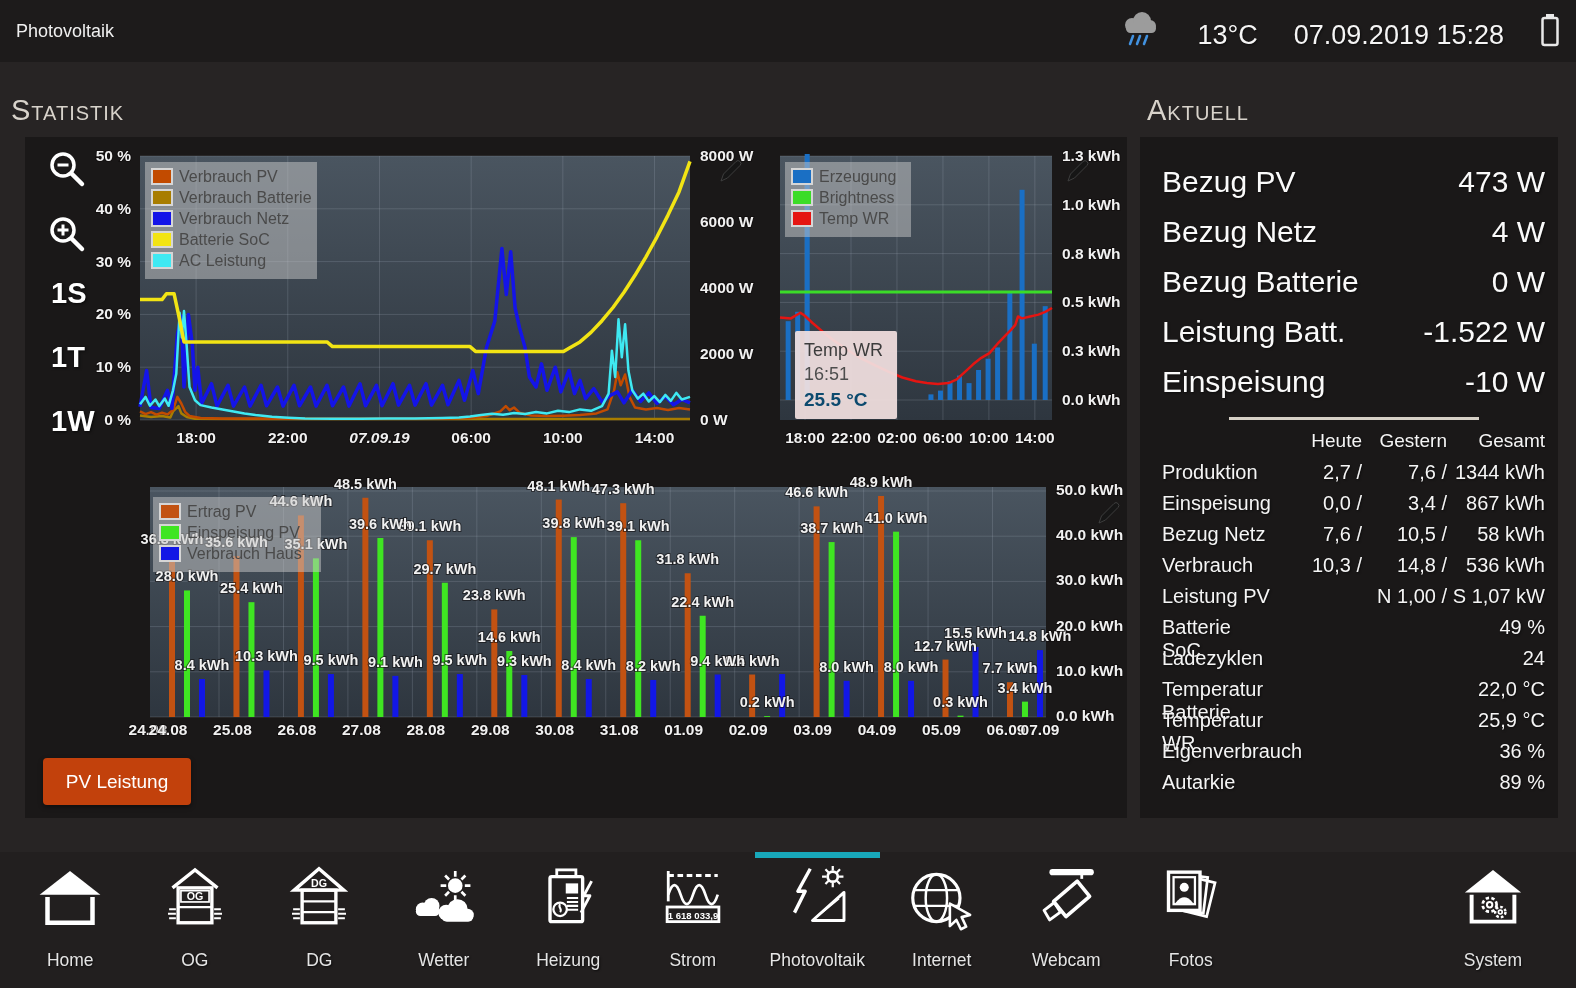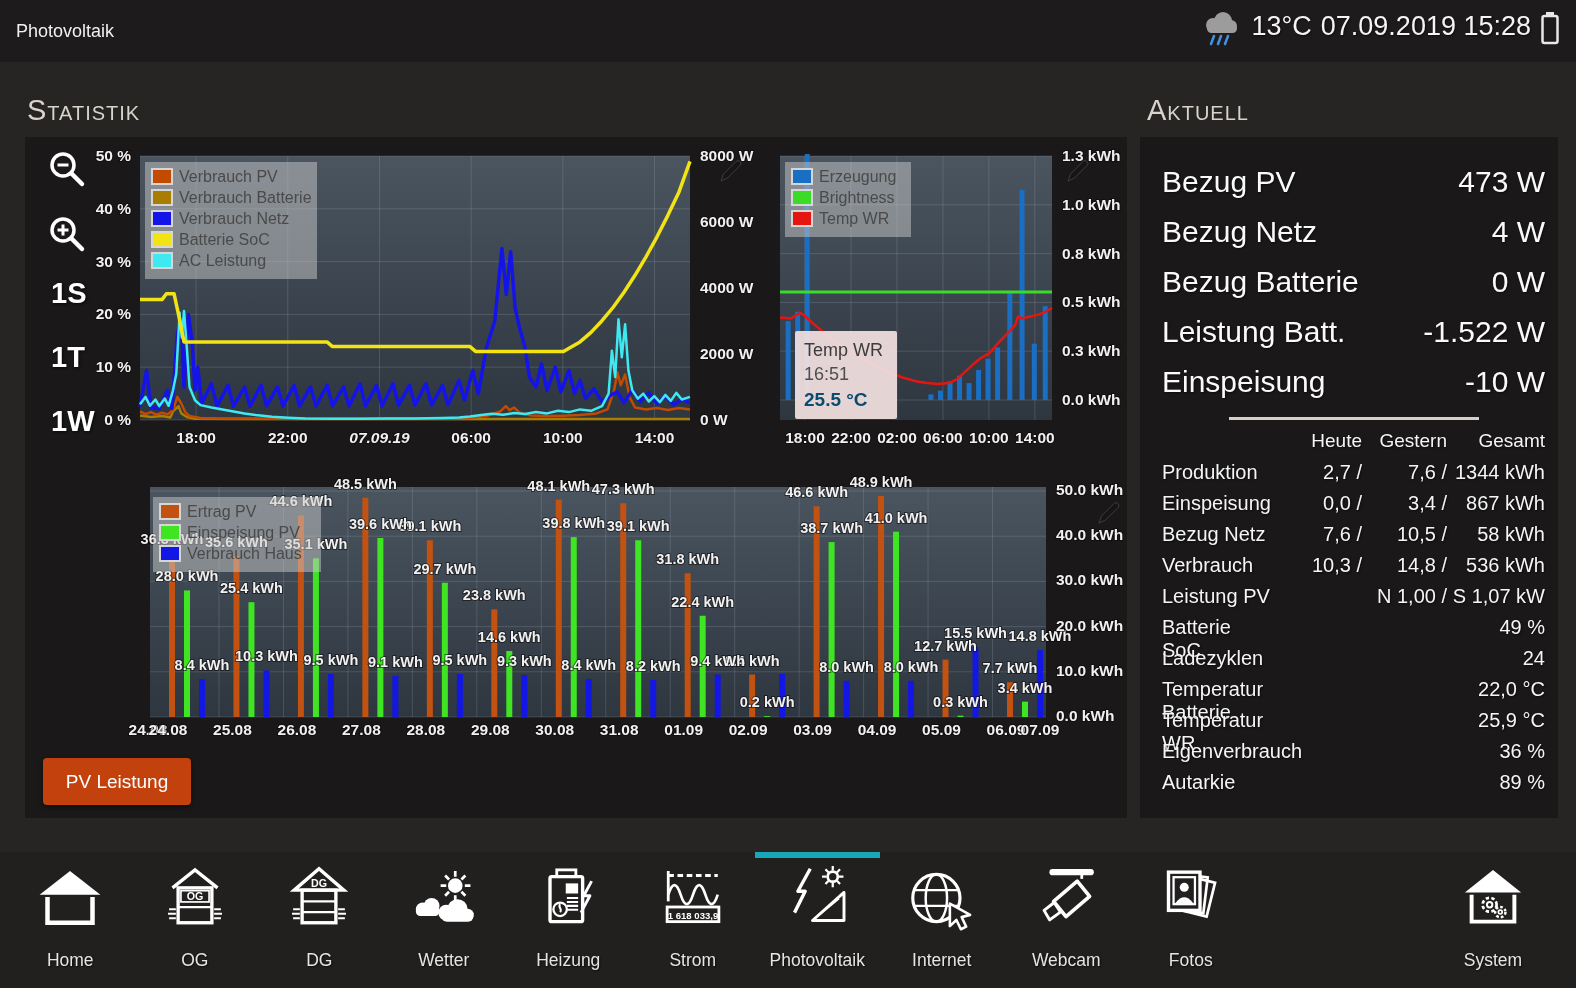"13°C" .topbar .right { align-items: flex-start -> flex-end; gap: 9px -> 36px }
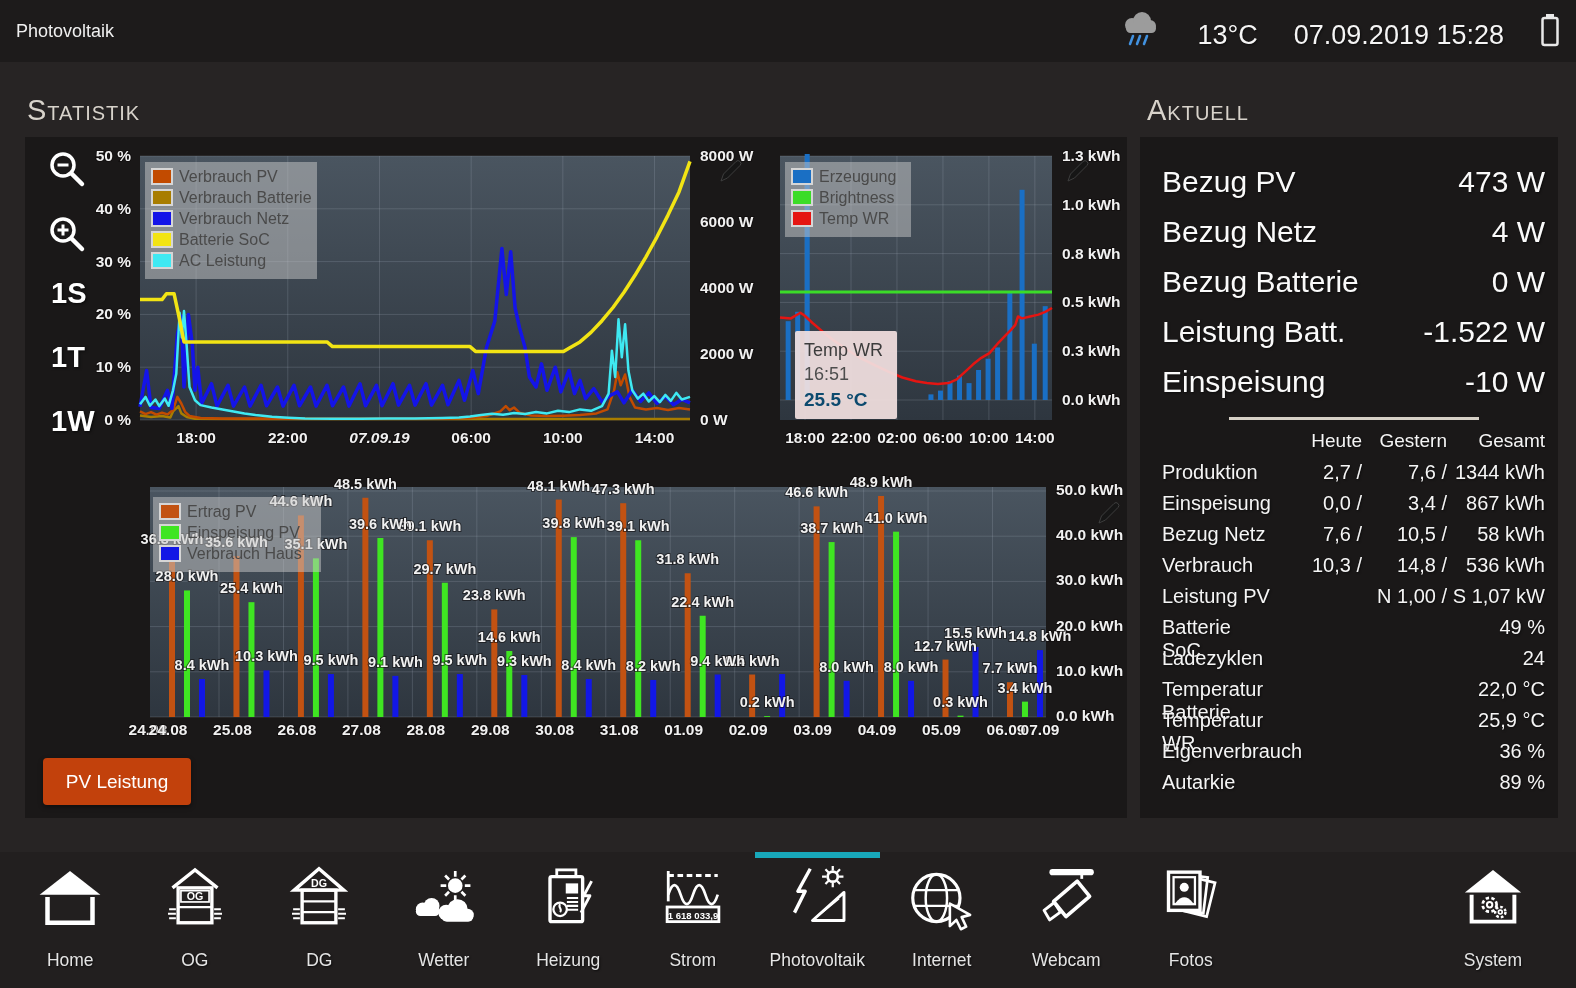"Statistik" #title-statistik { left: 27px -> 11px }
